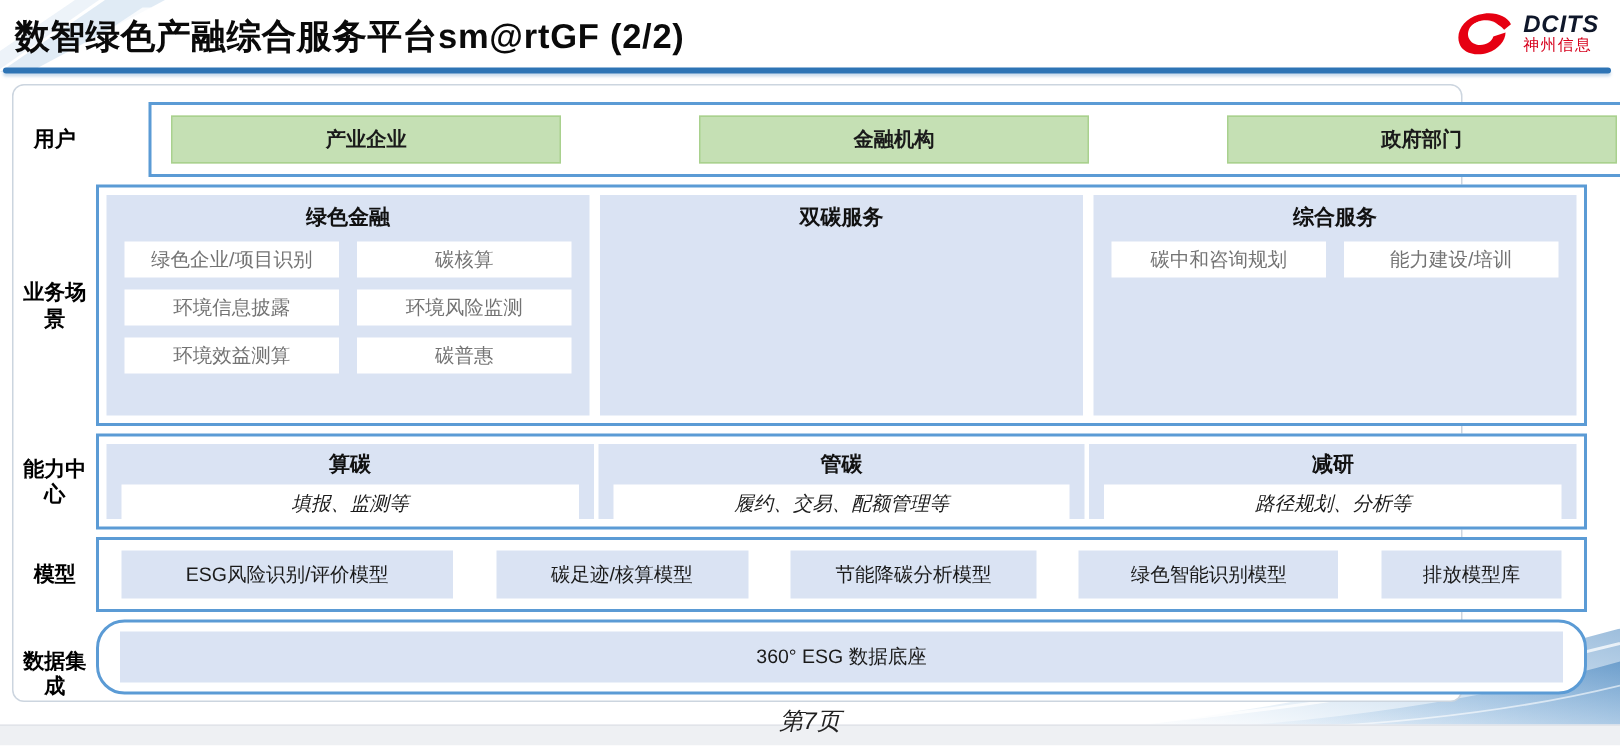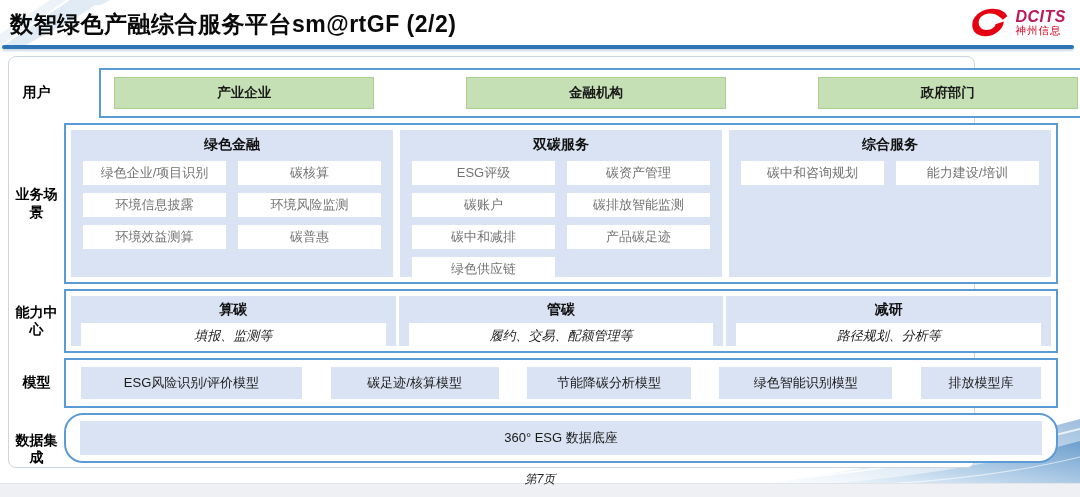"DCITS" .logo-brand { color: #be185d -> #0f172a }
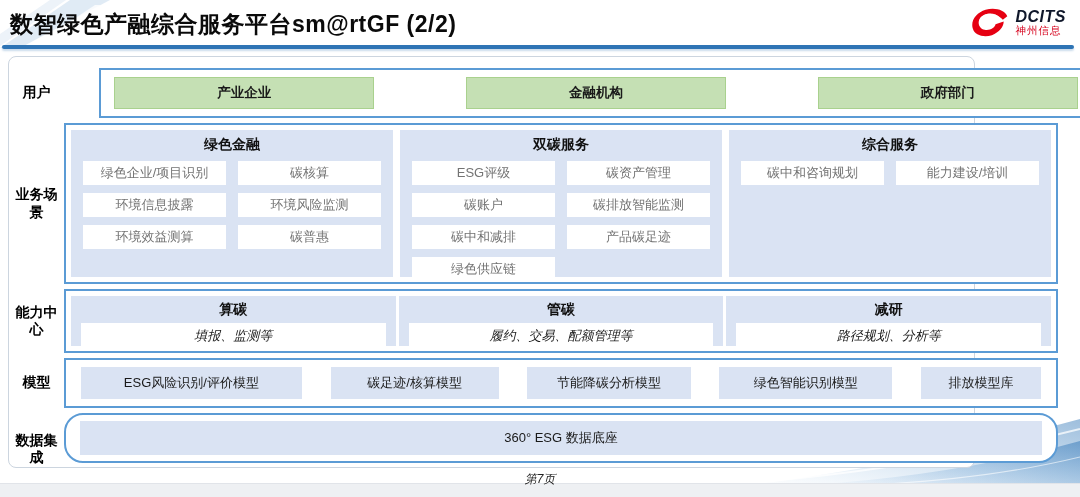"ESG评级" div.scn-grid { html: <div> <div>ESG评级</div> <div>碳资产管理</div> <div>碳账户</div> <div>碳排放智能监测</div> <div>碳中和减排</div> <div>产品碳足迹</div> <div>绿色供应链</div> </div> -> none }
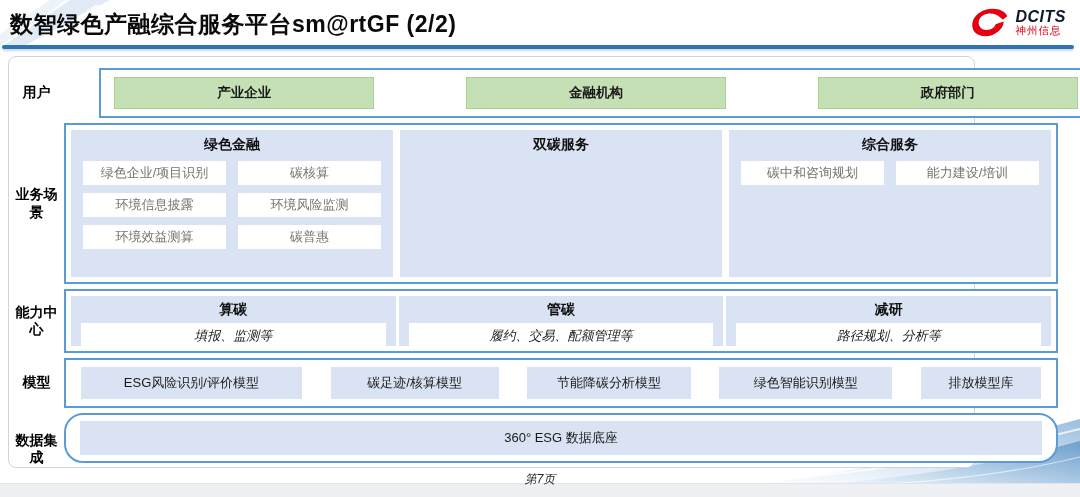"第7页" .page-num { font-size: 12px -> 16px }
